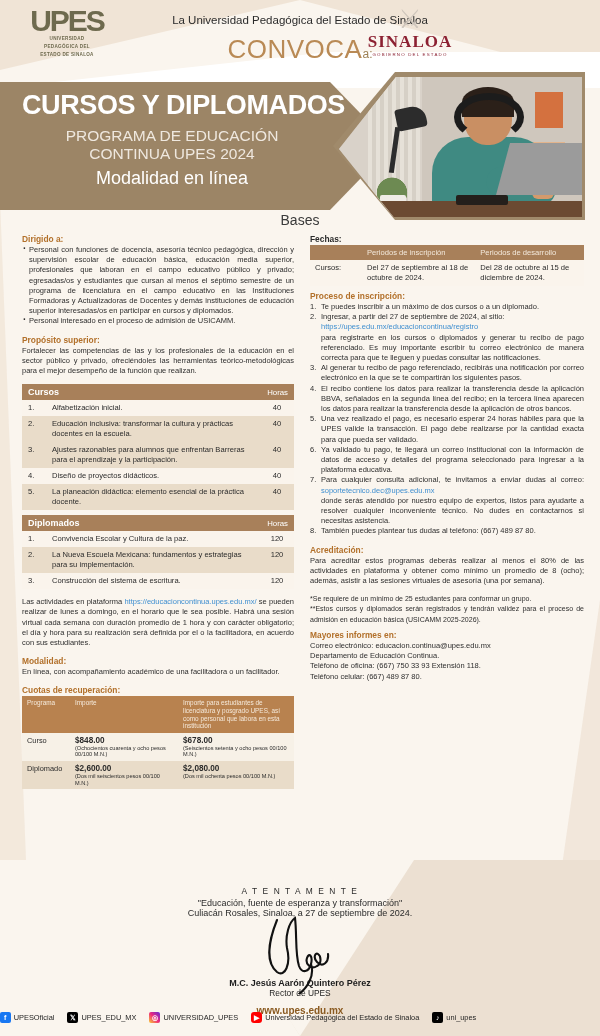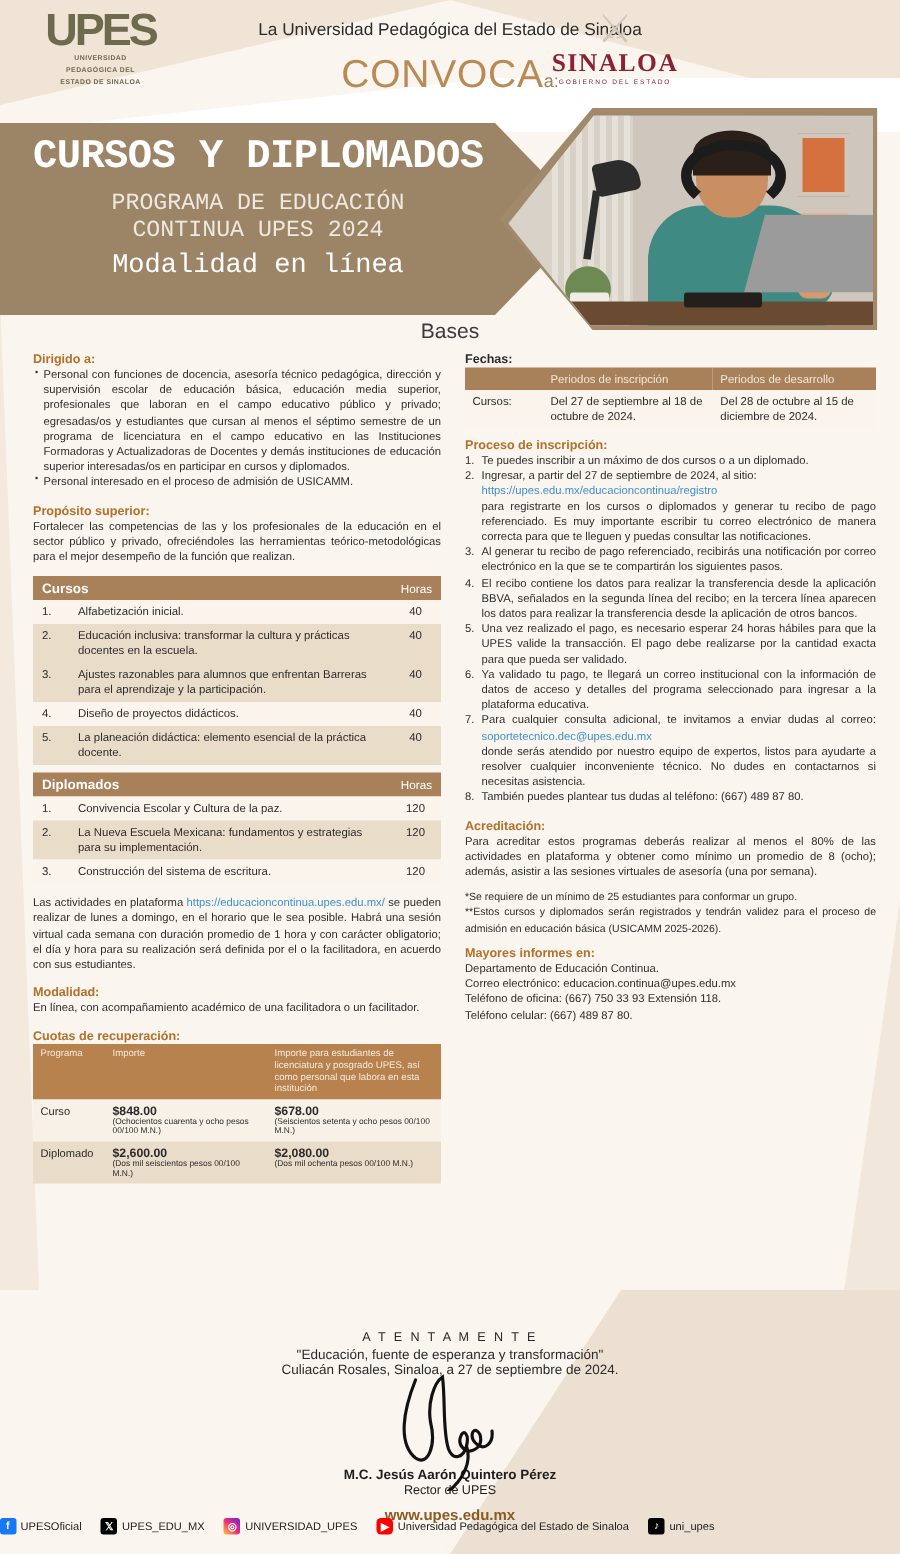"CURSOS Y DIPLOMADOS" .banner { font-family: Liberation Mono, monospace -> none }
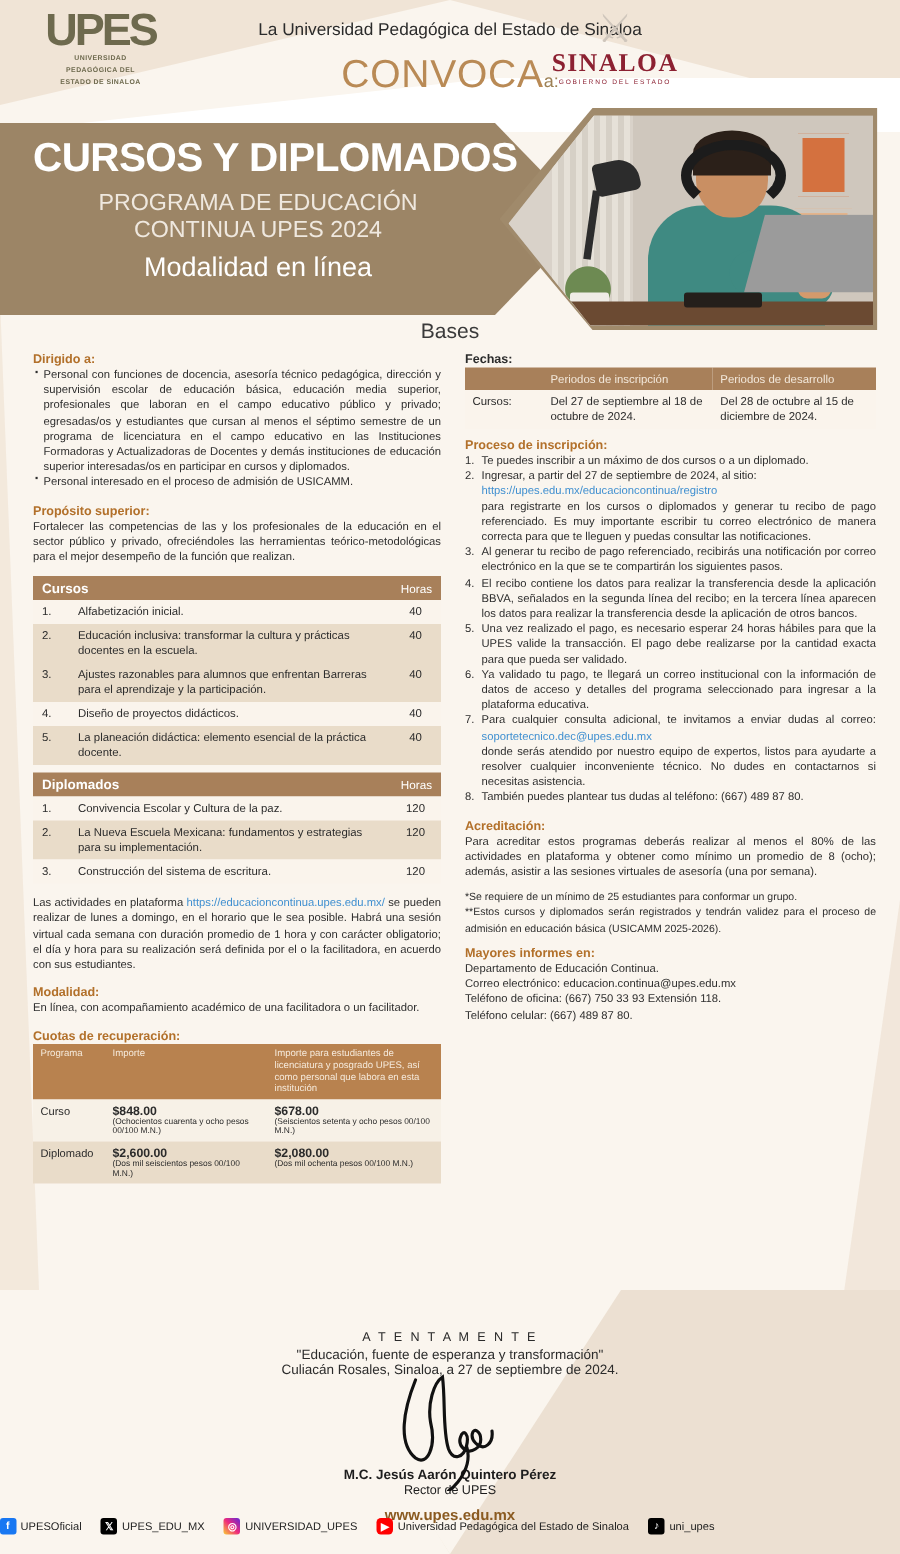"Departamento de Educación Continua." div.body-t { order: before "Correo electrónico:" -> after "Correo electrónico:" }
